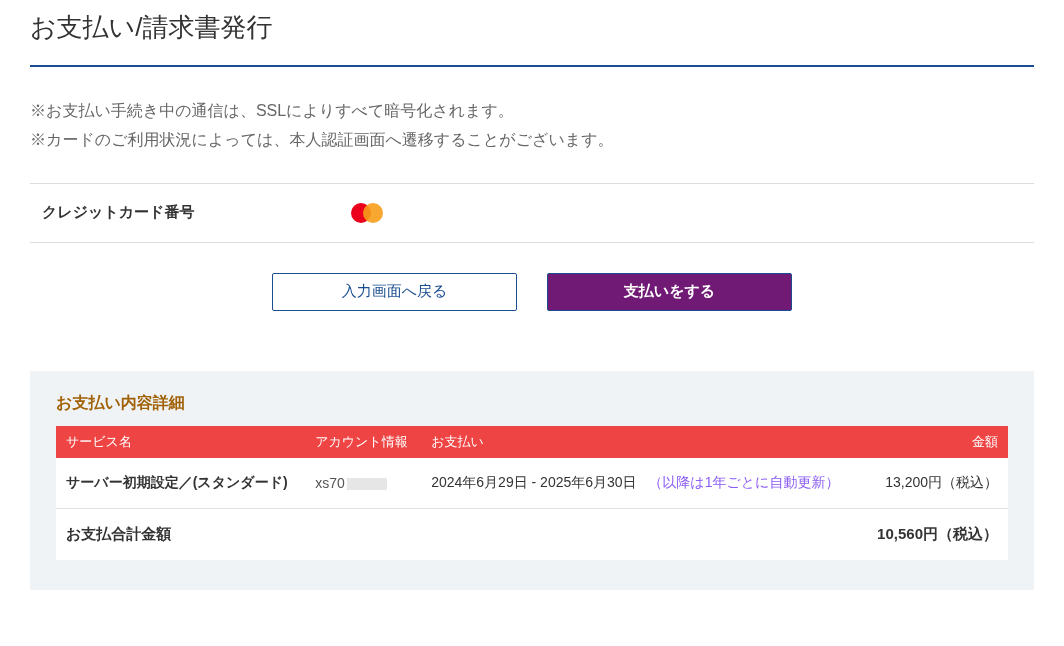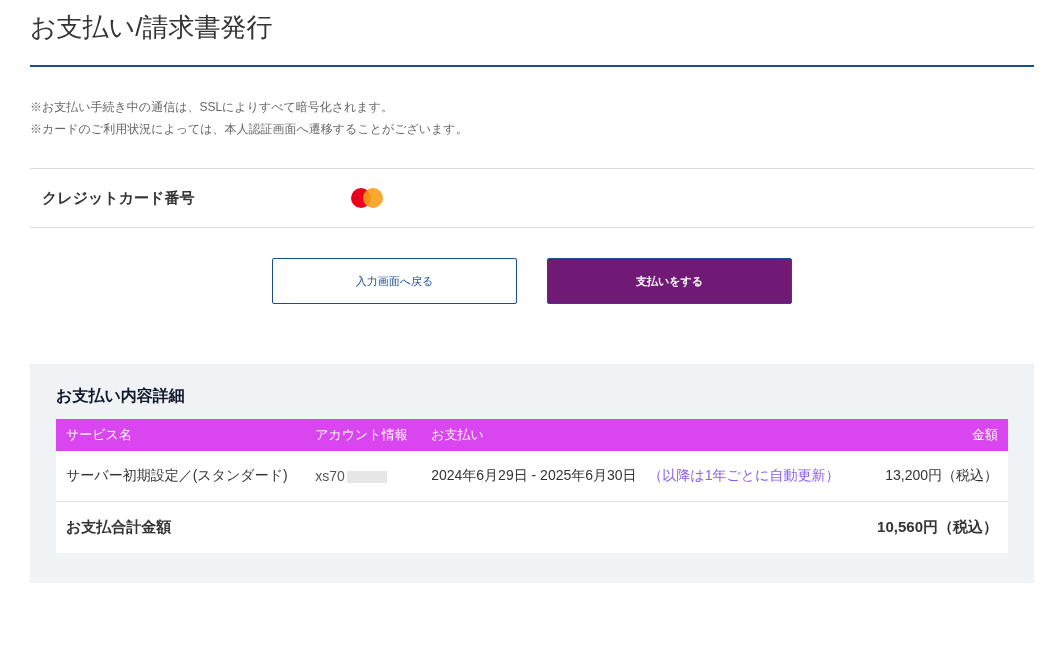"※お支払い手続き中の通信は、SSLによりすべて暗号化されます。" .notes { font-size: 12px -> 16px }
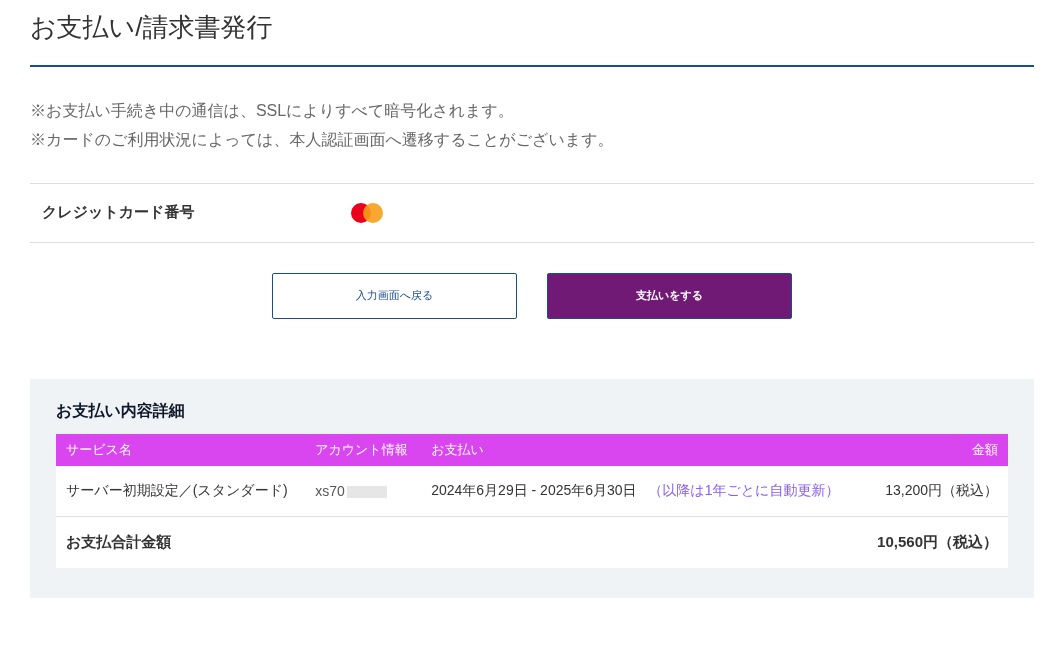"入力画面へ戻る" .btn { font-size: 11px -> 15px; height: 46px -> 38px }
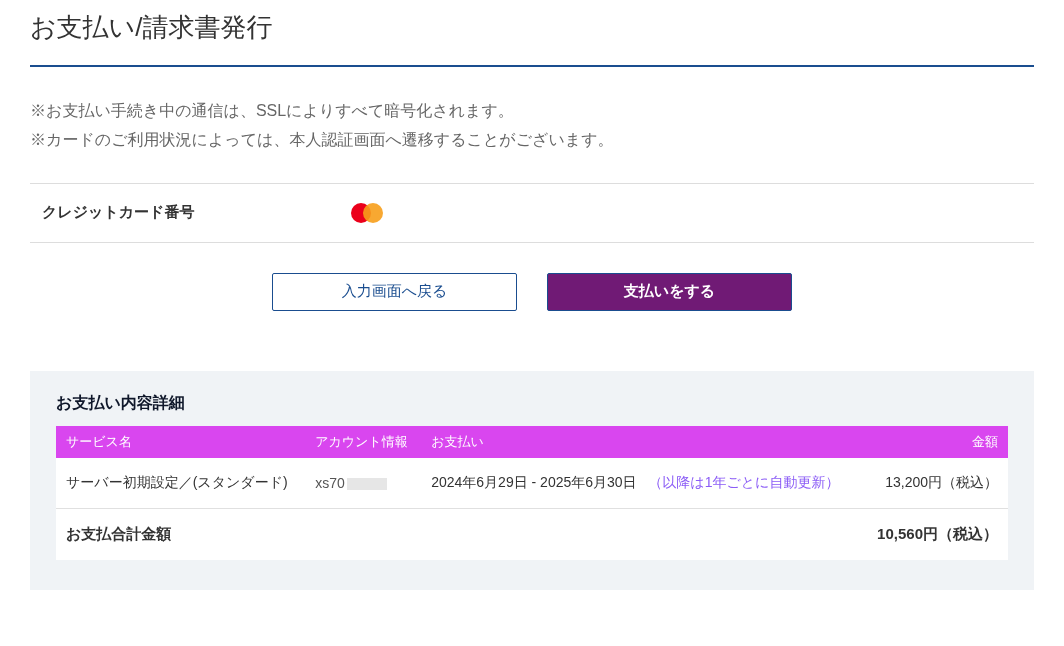"お支払い内容詳細" .details-title { color: #0f172a -> #a16207 }
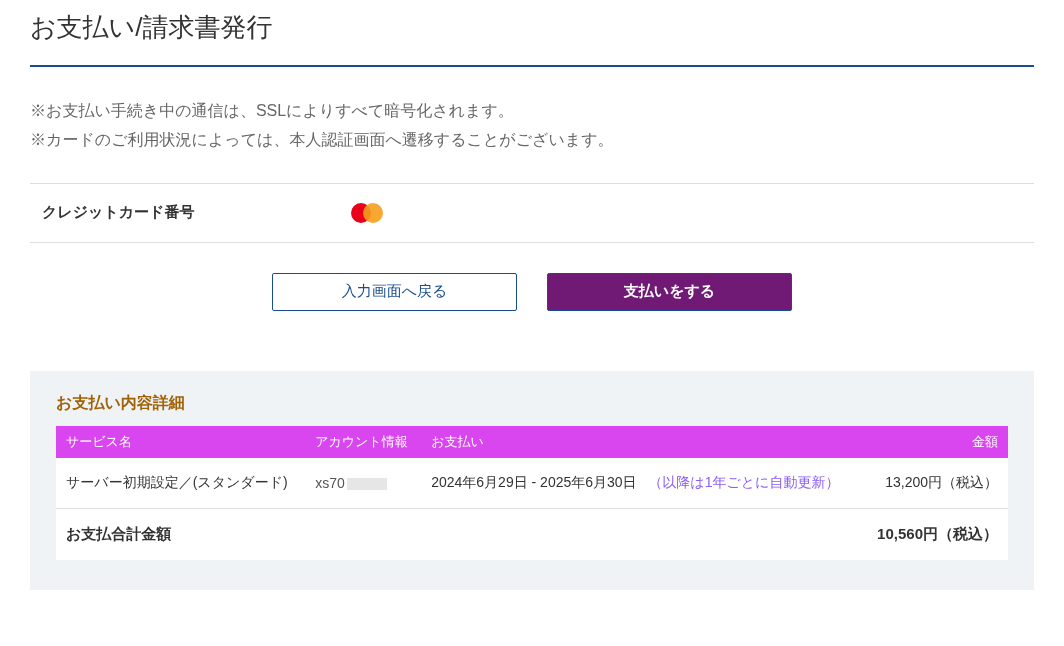"サービス名" thead th { background: #d946ef -> #ef4444 }
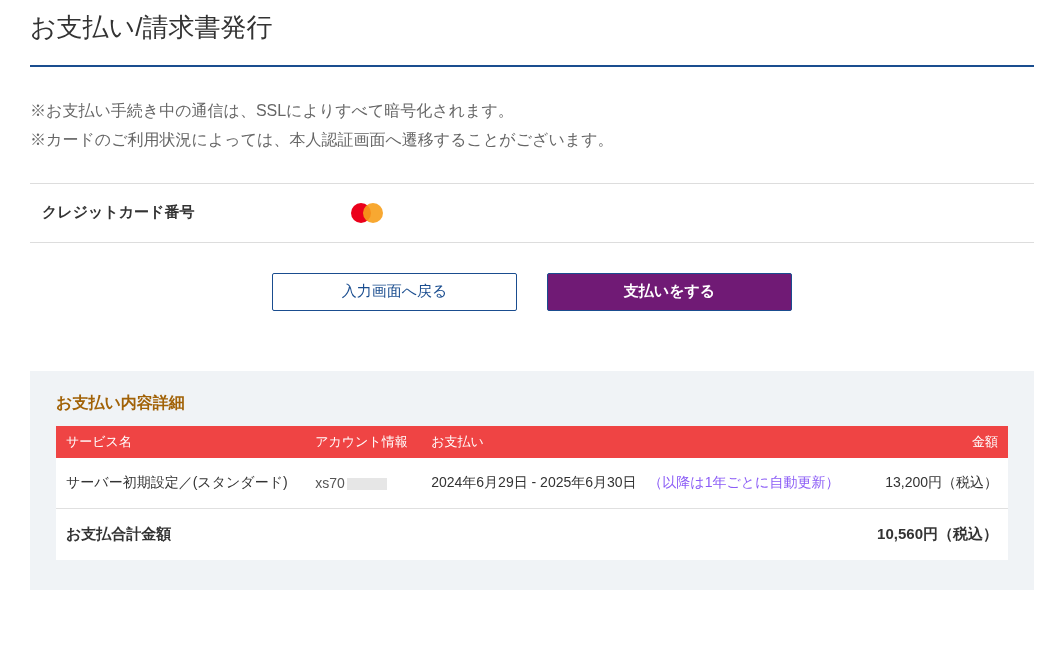"サーバー初期設定／(スタンダード)" .svc-name { font-weight: normal -> bold }
